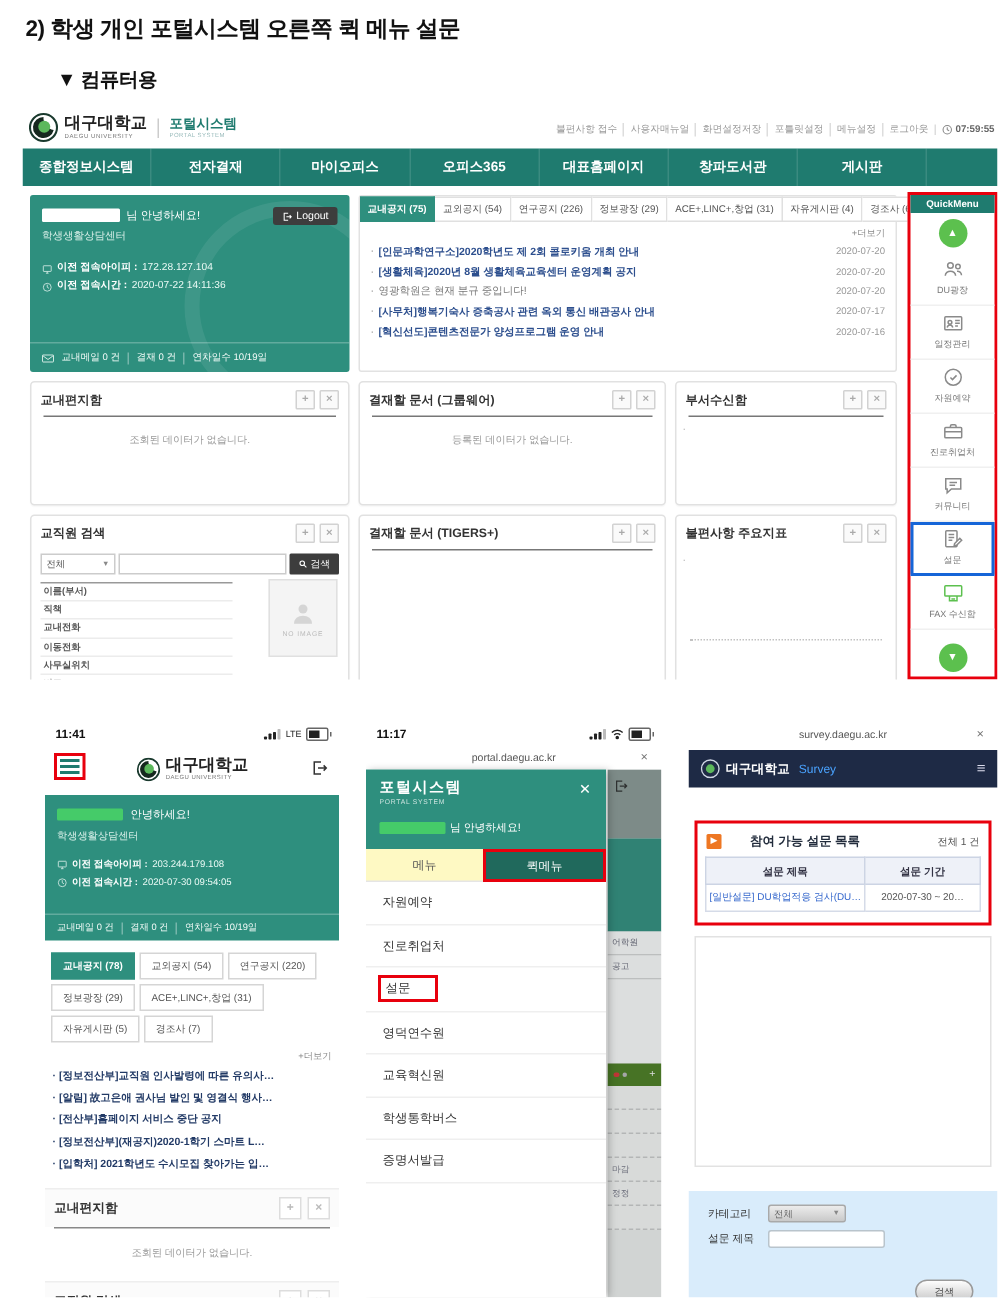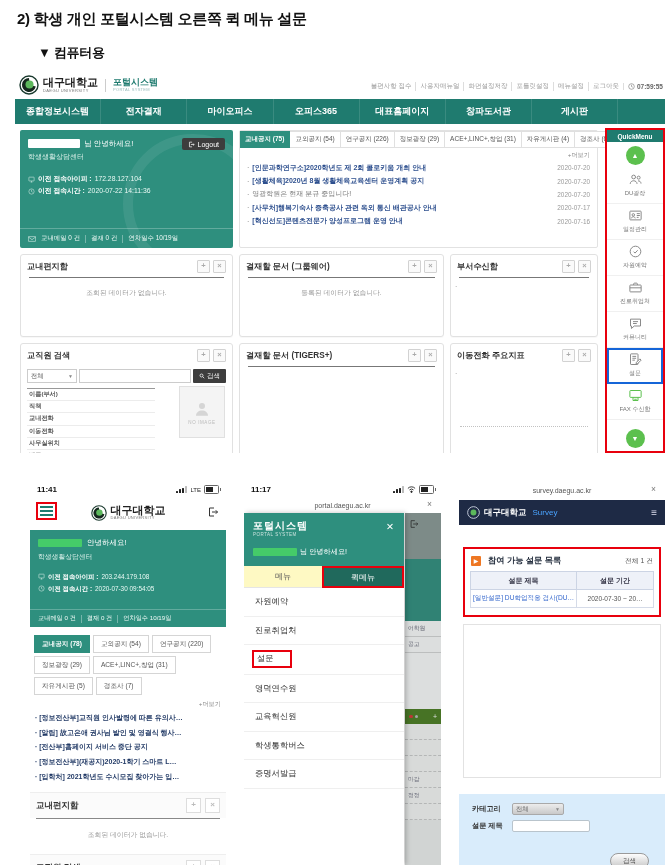"이동전화 주요지표" span { text: 이동전화 -> 불편사항 }
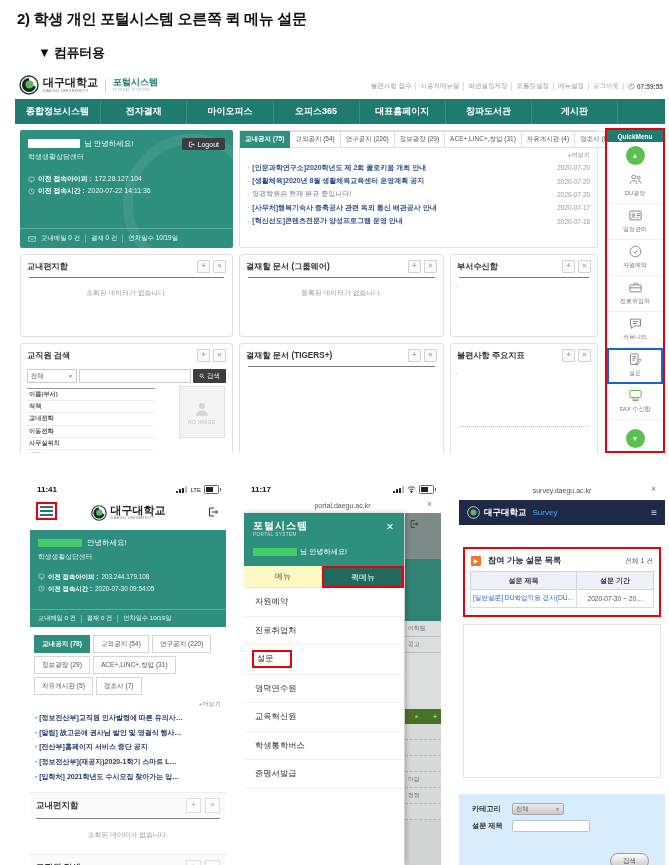"참여 가능 설문 목록" .sb-head { gap: 7px -> 19px }
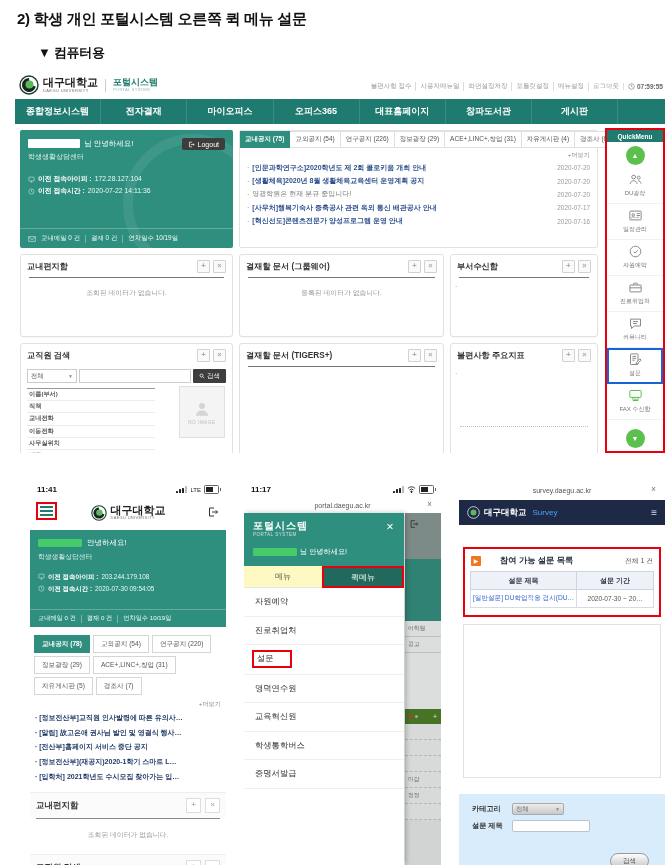"카테고리" .f-lbl { font-weight: bold -> normal }
